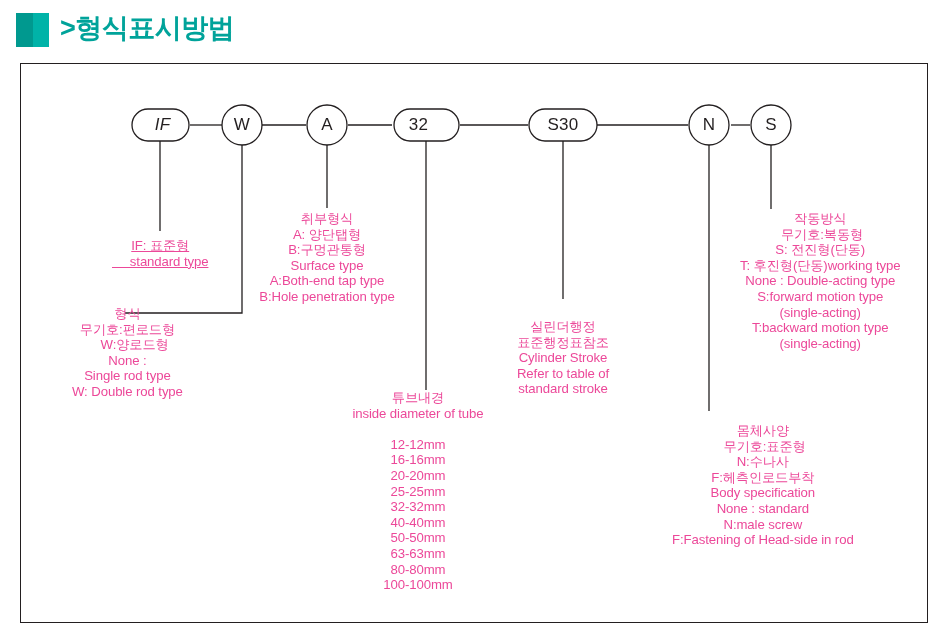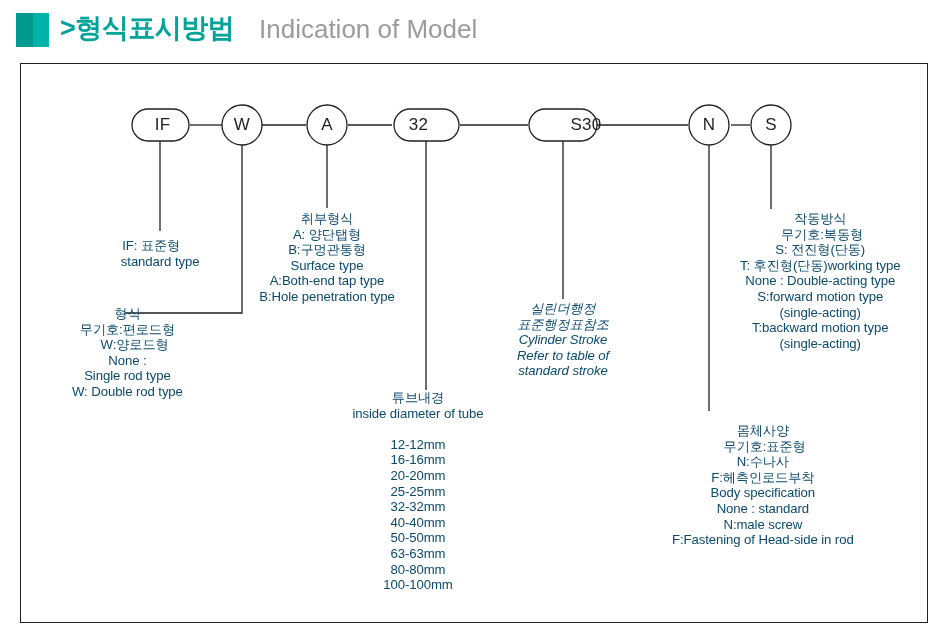"Indication of Model" div { html: <div>Indication of Model</div> -> none }
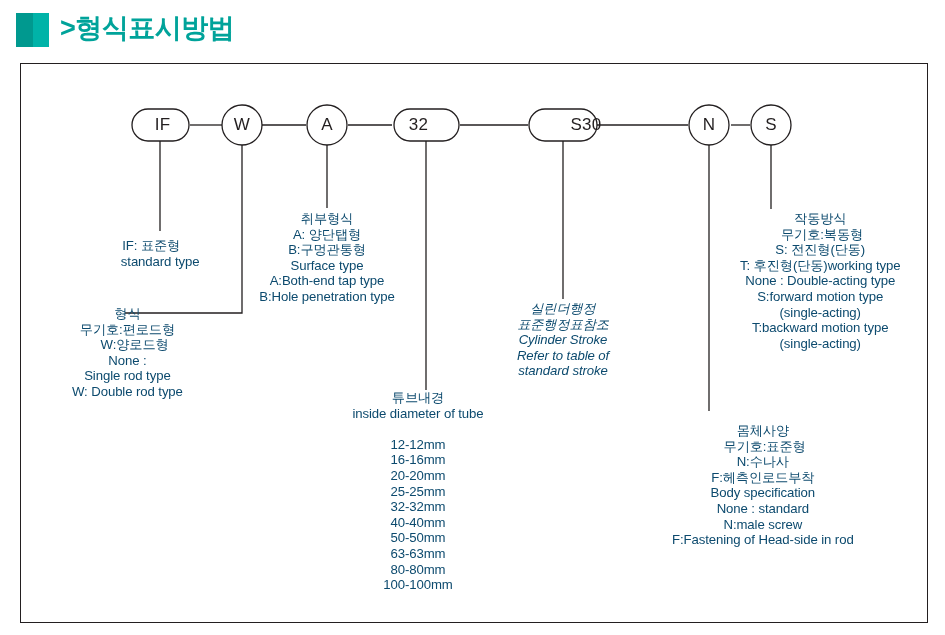"IF" div.pill-label { font-style: none -> italic }
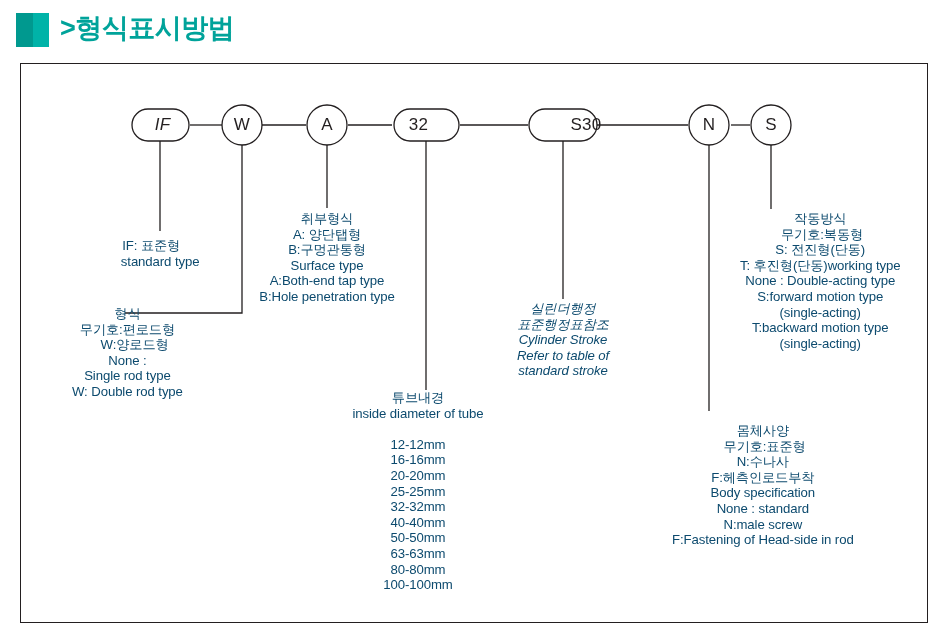"S30" div.pill-label { margin-left: 23px -> none }
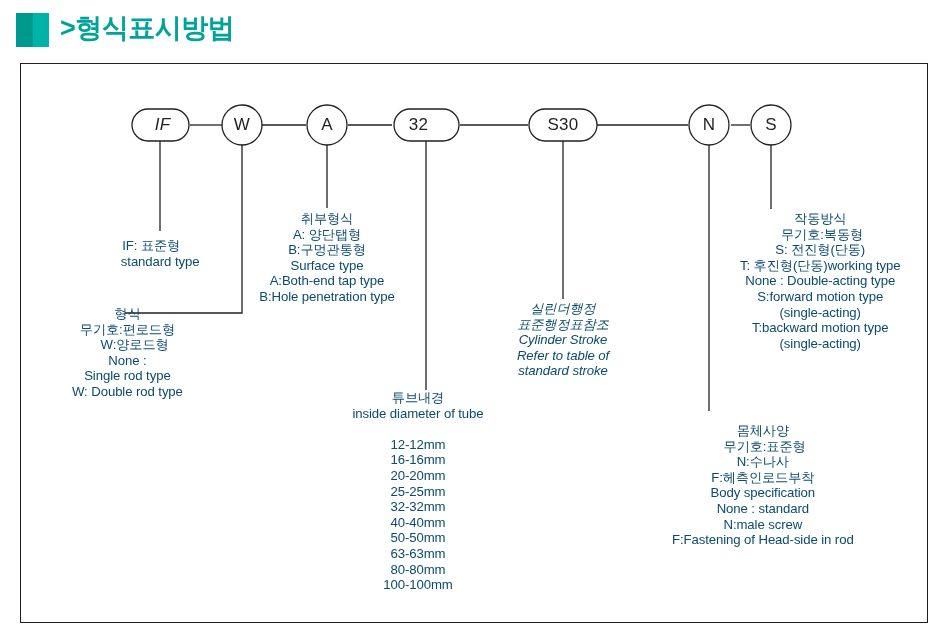"취부형식" .note { color: #0c4a6e -> #ec4899 }
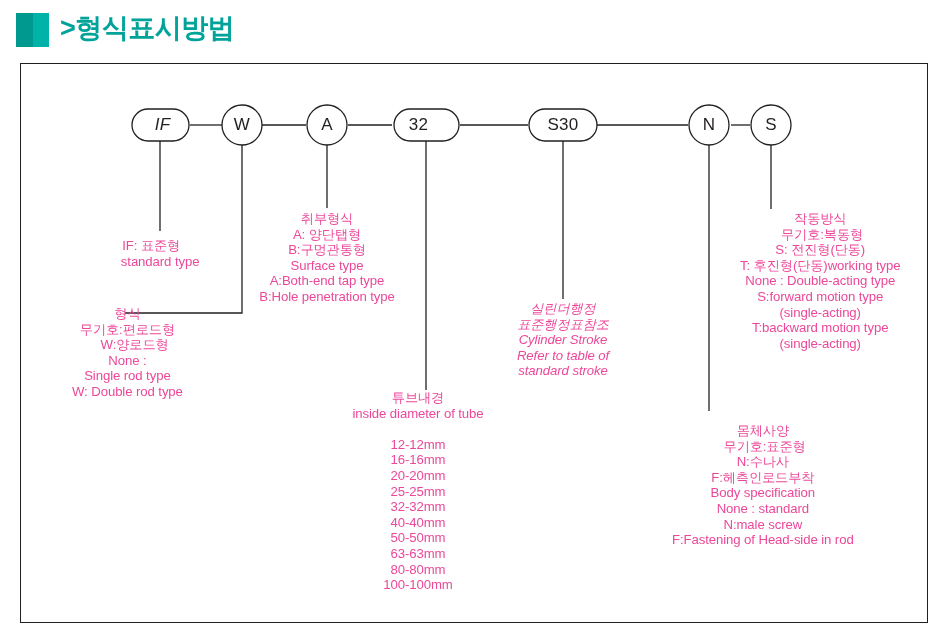"IF: 표준형" div.note { left: 103px -> 112px; text-decoration: none -> underline }
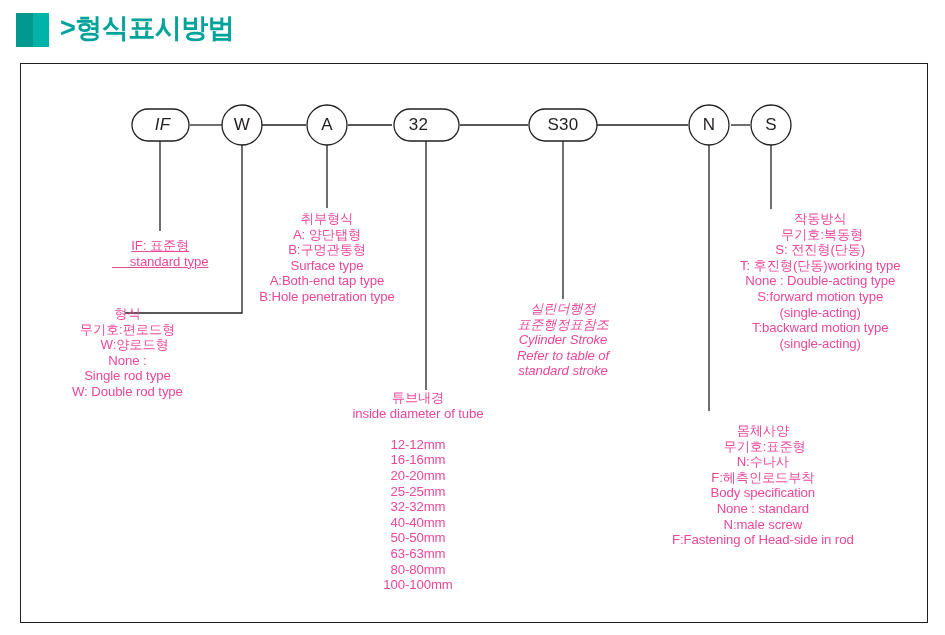"실린더행정" div.note { font-style: italic -> none; top: 301px -> 319px }
